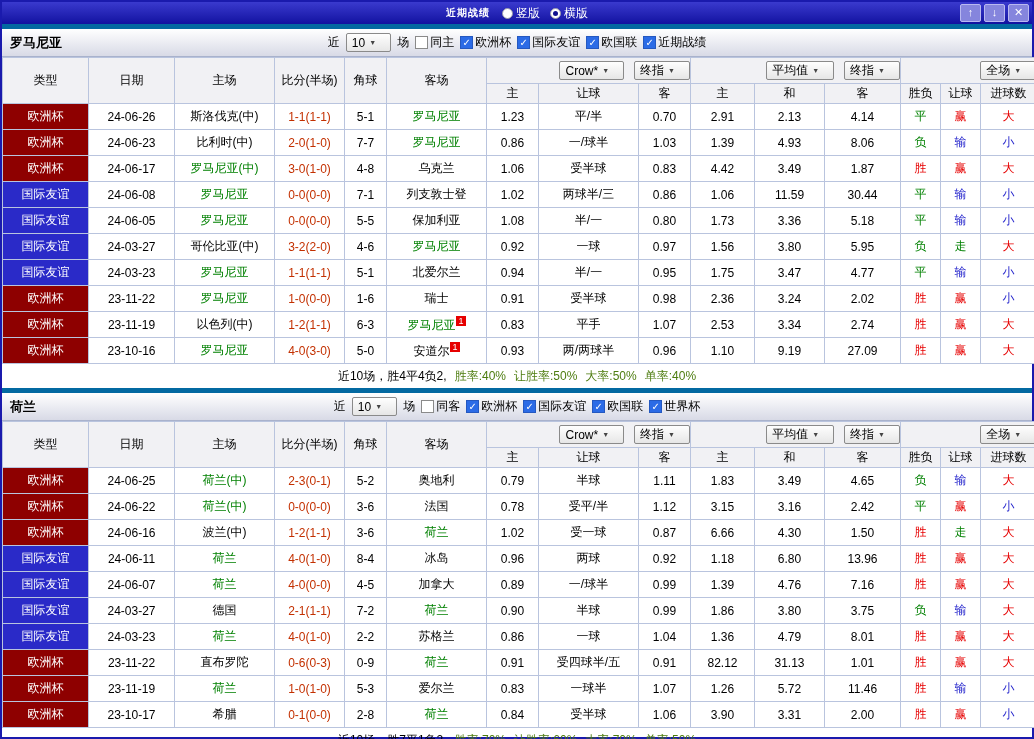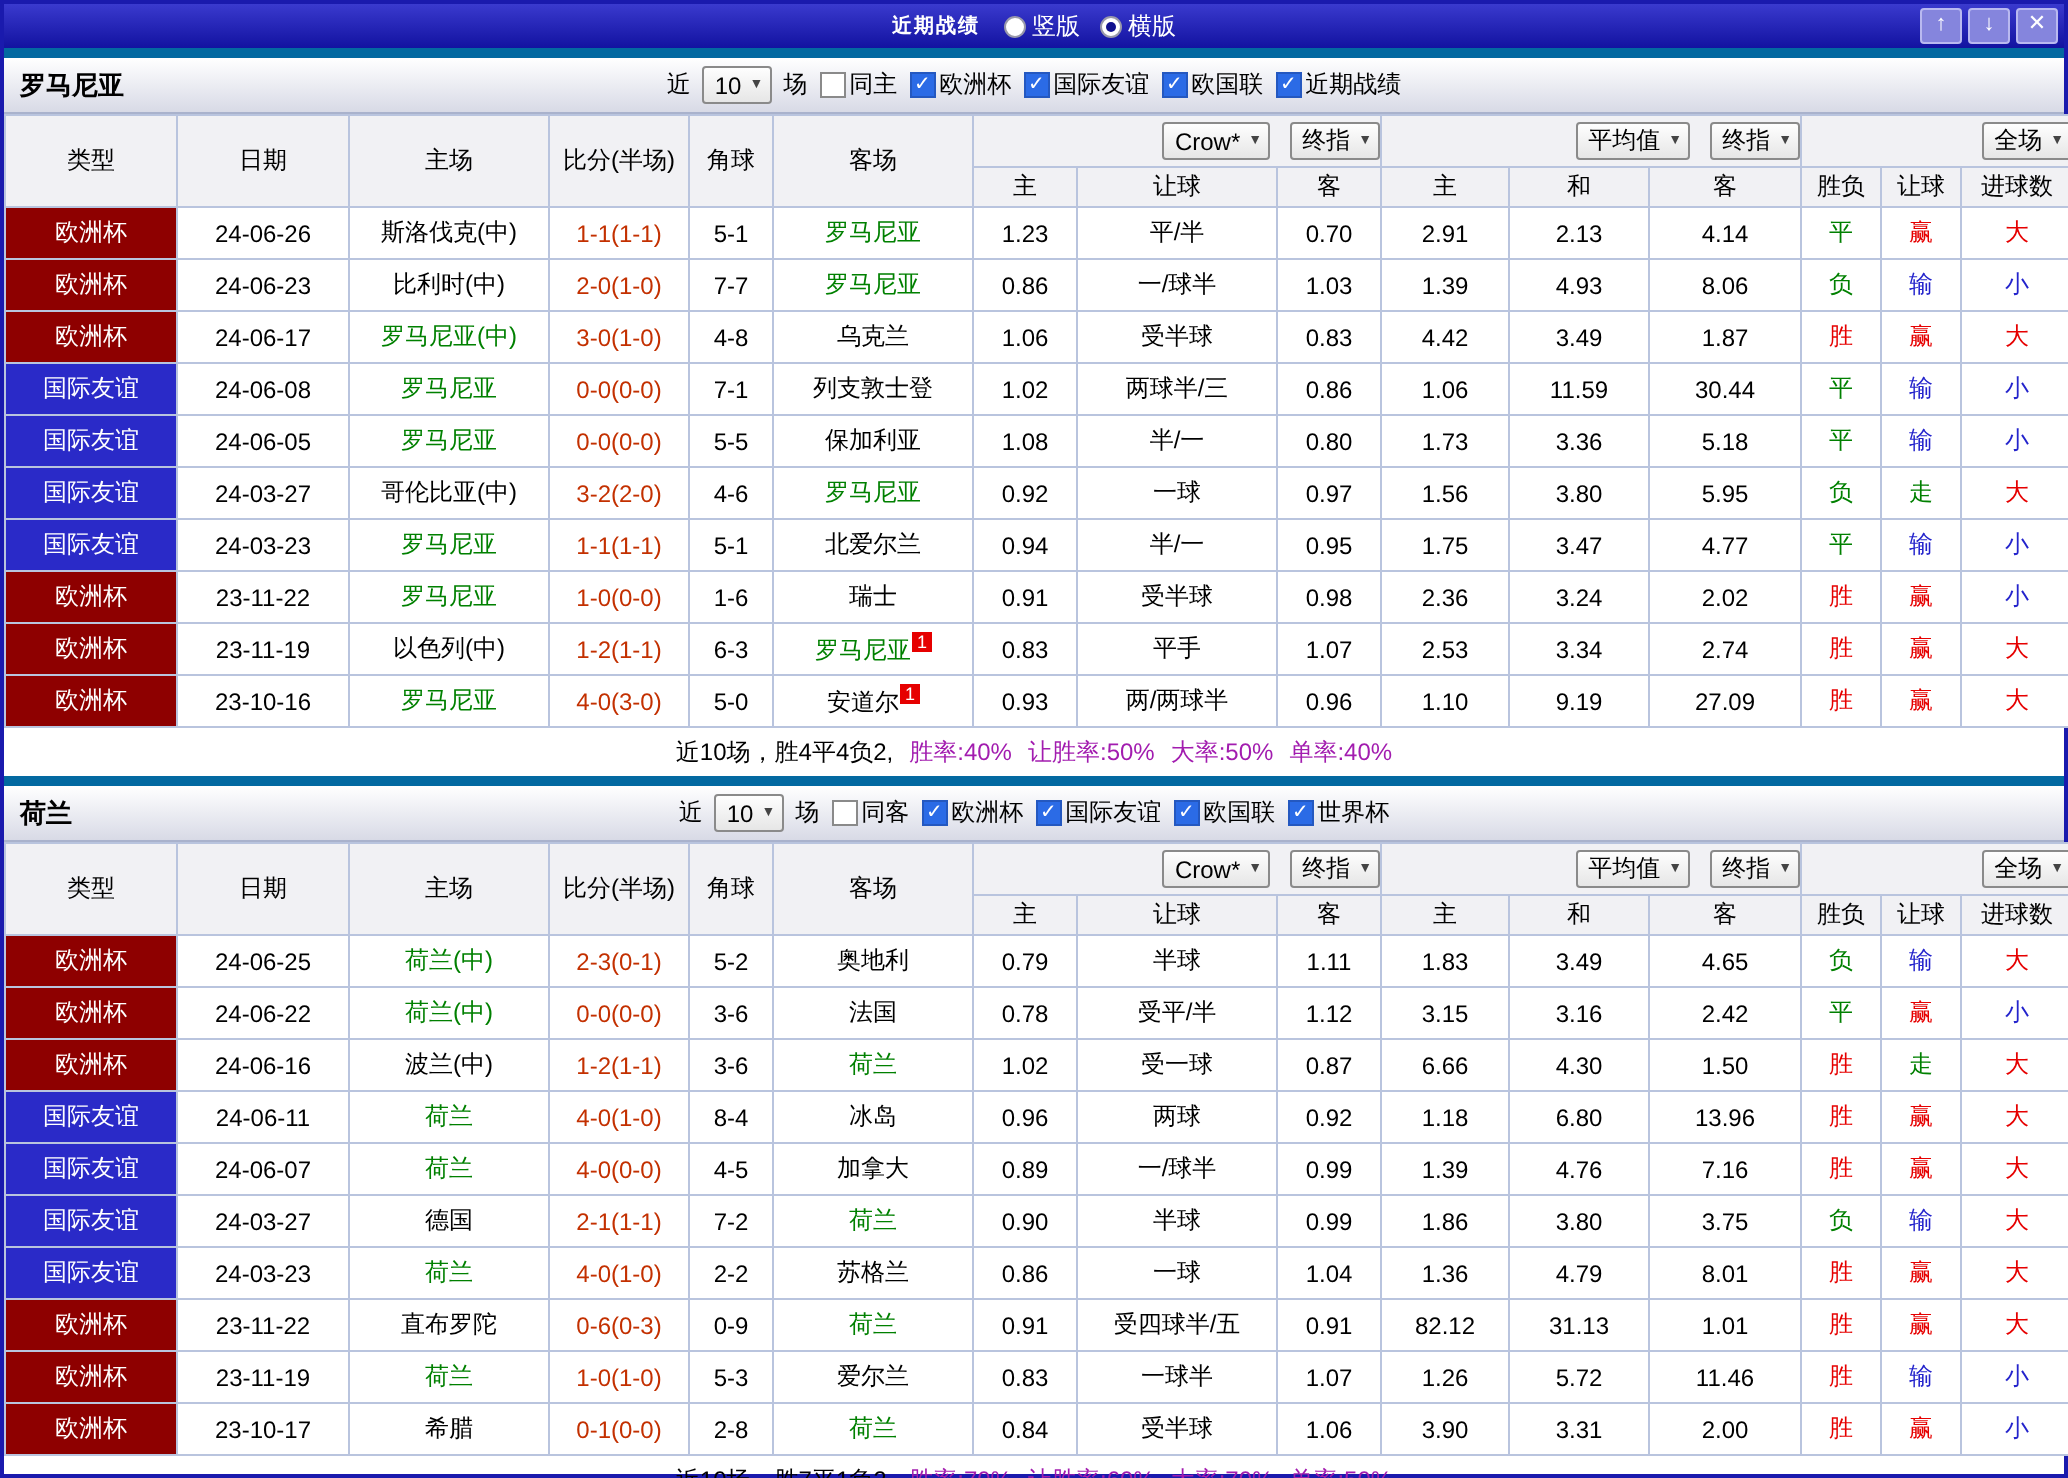"10" .fsel { padding: 0 3px 0 5px -> 0 14px 0 5px }
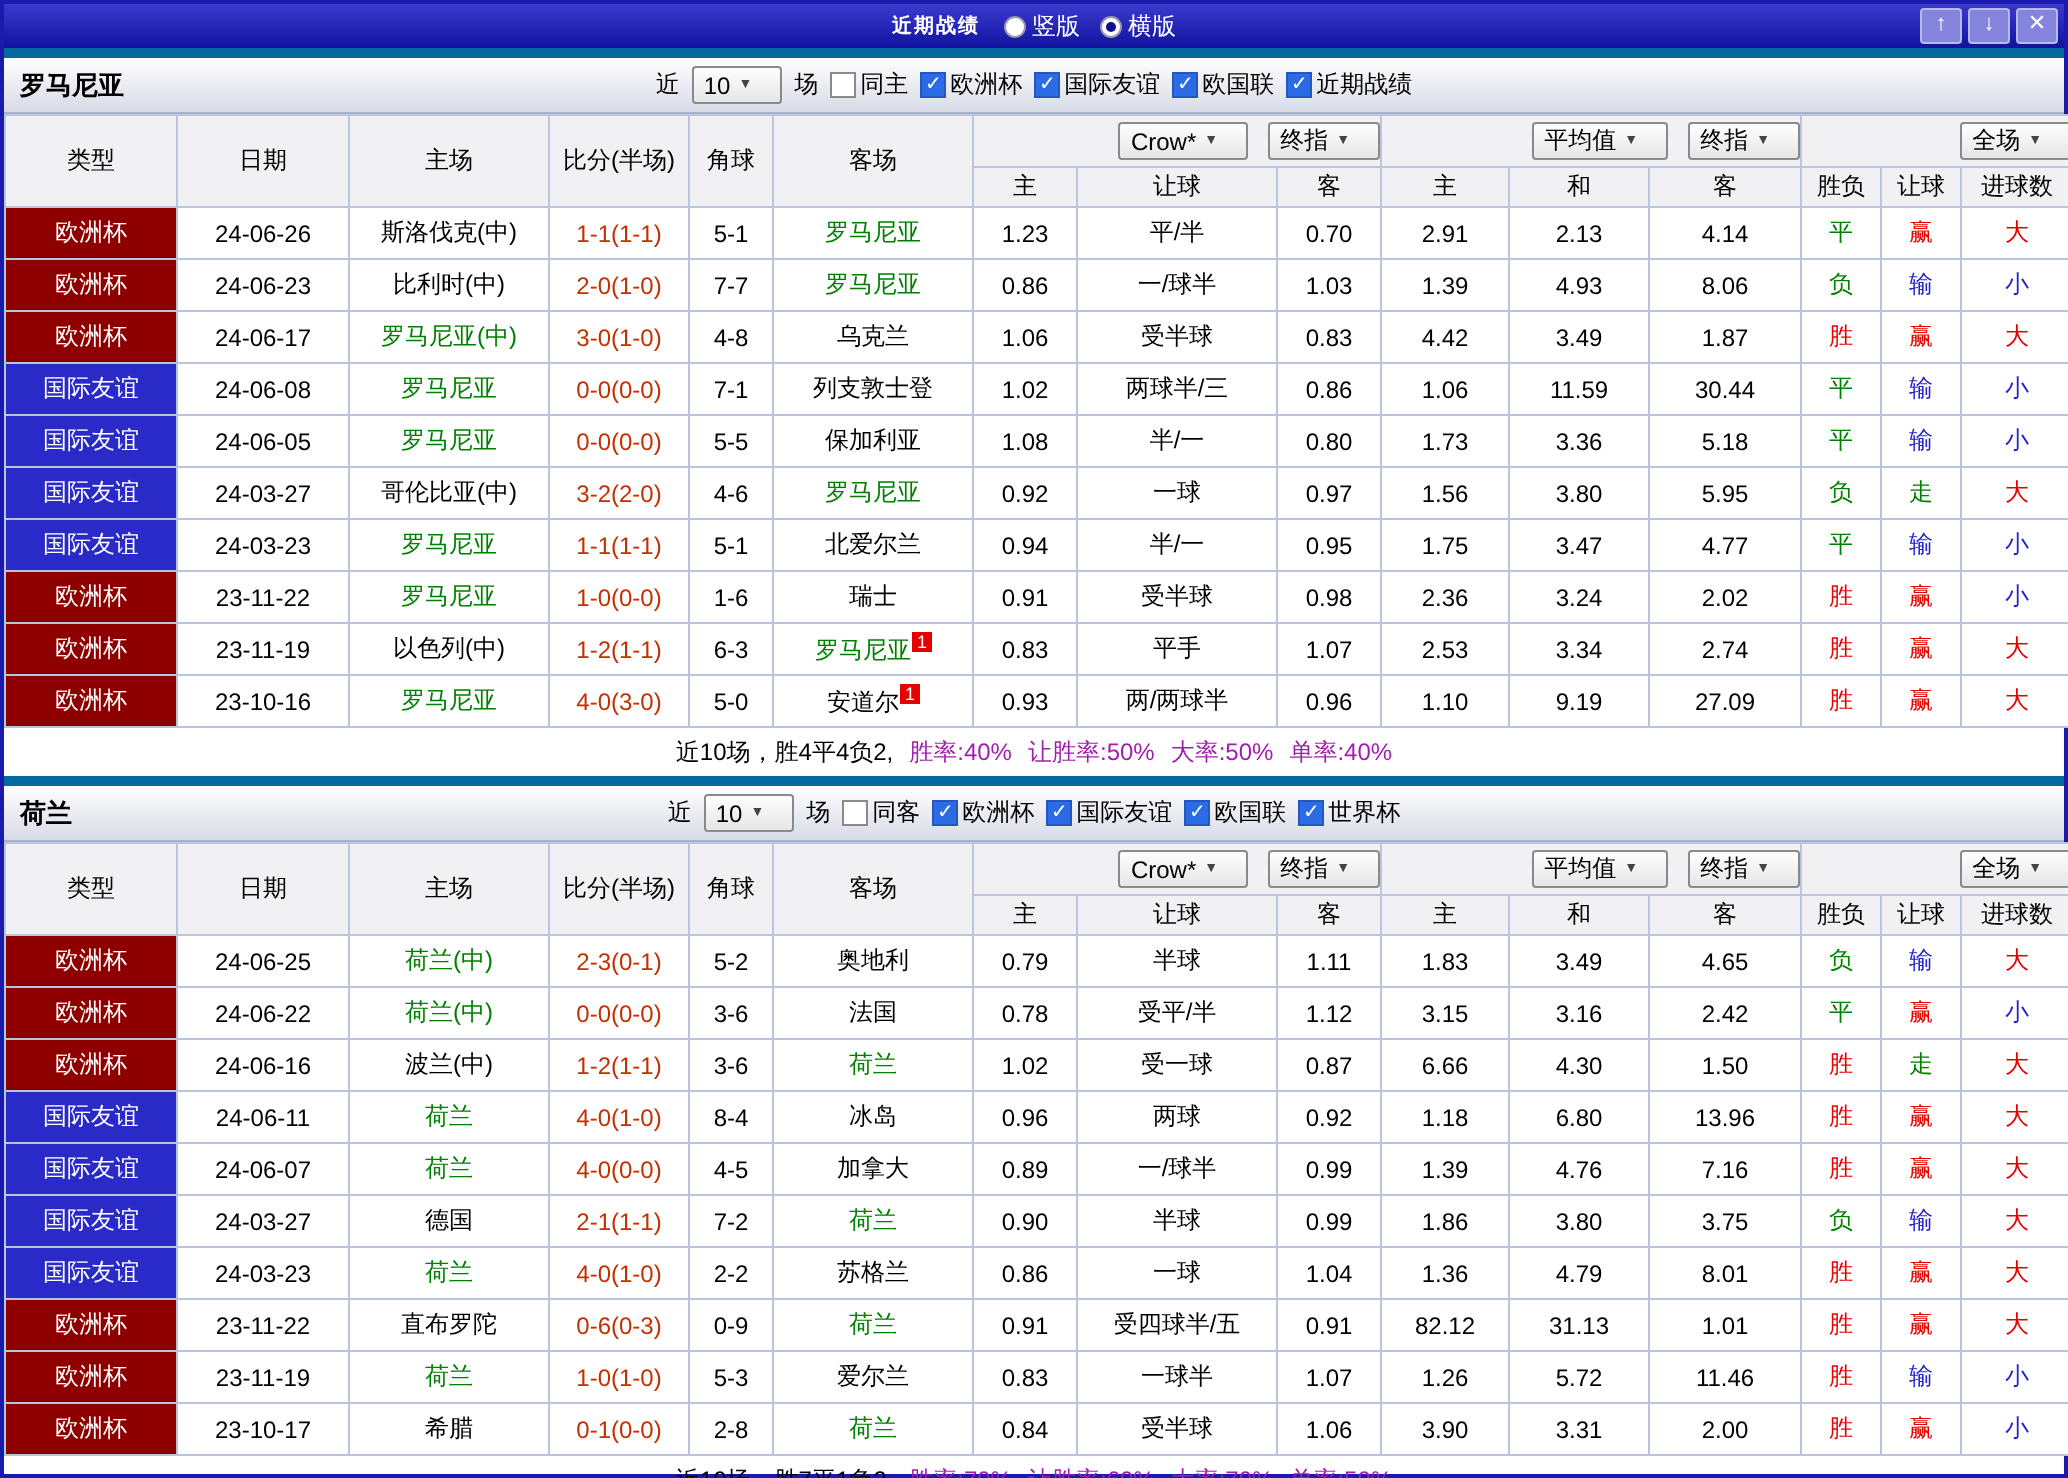"胜率:40%" .summary .stat { color: #a21caf -> #4d7c0f }
